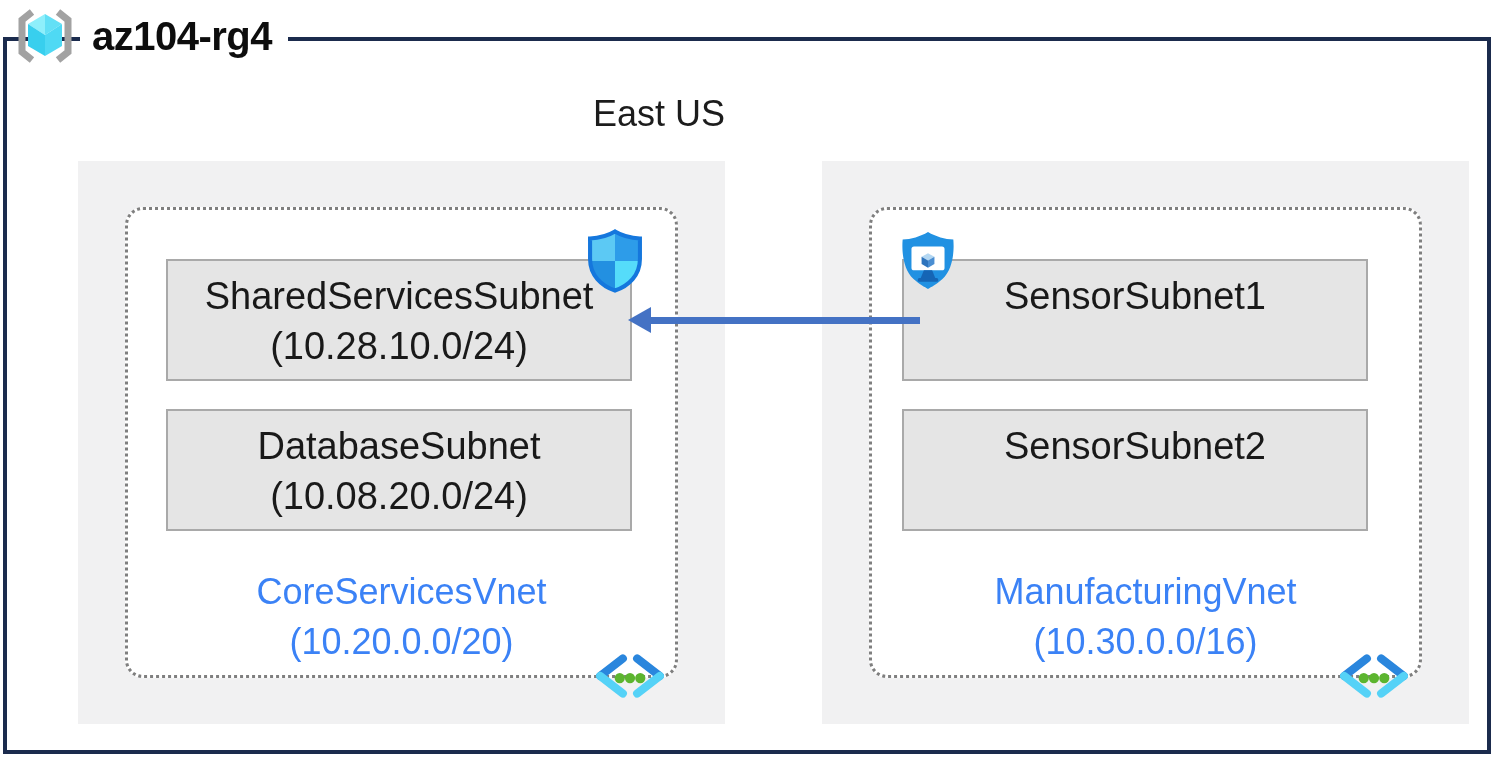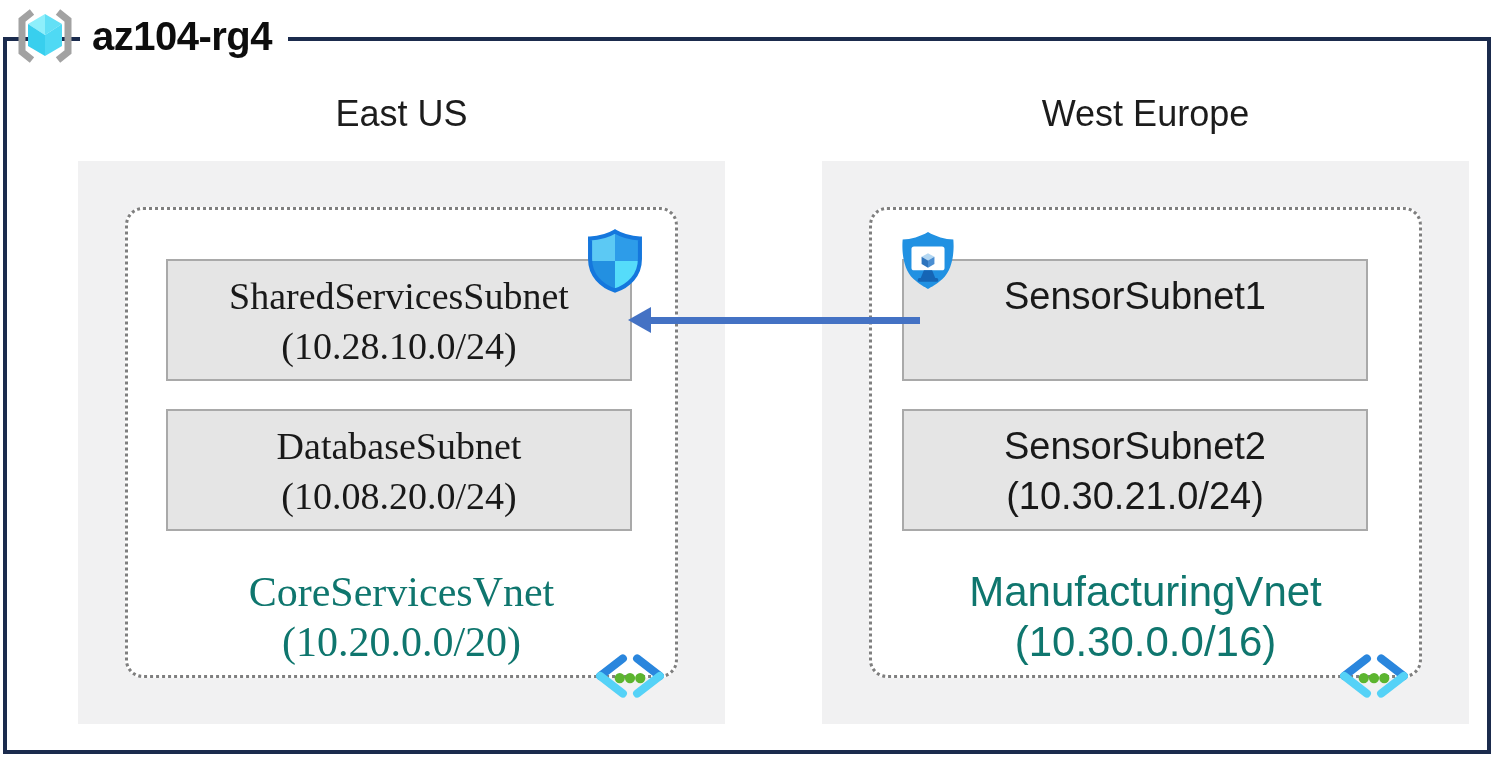"East US" .region-header { text-align: center -> right }
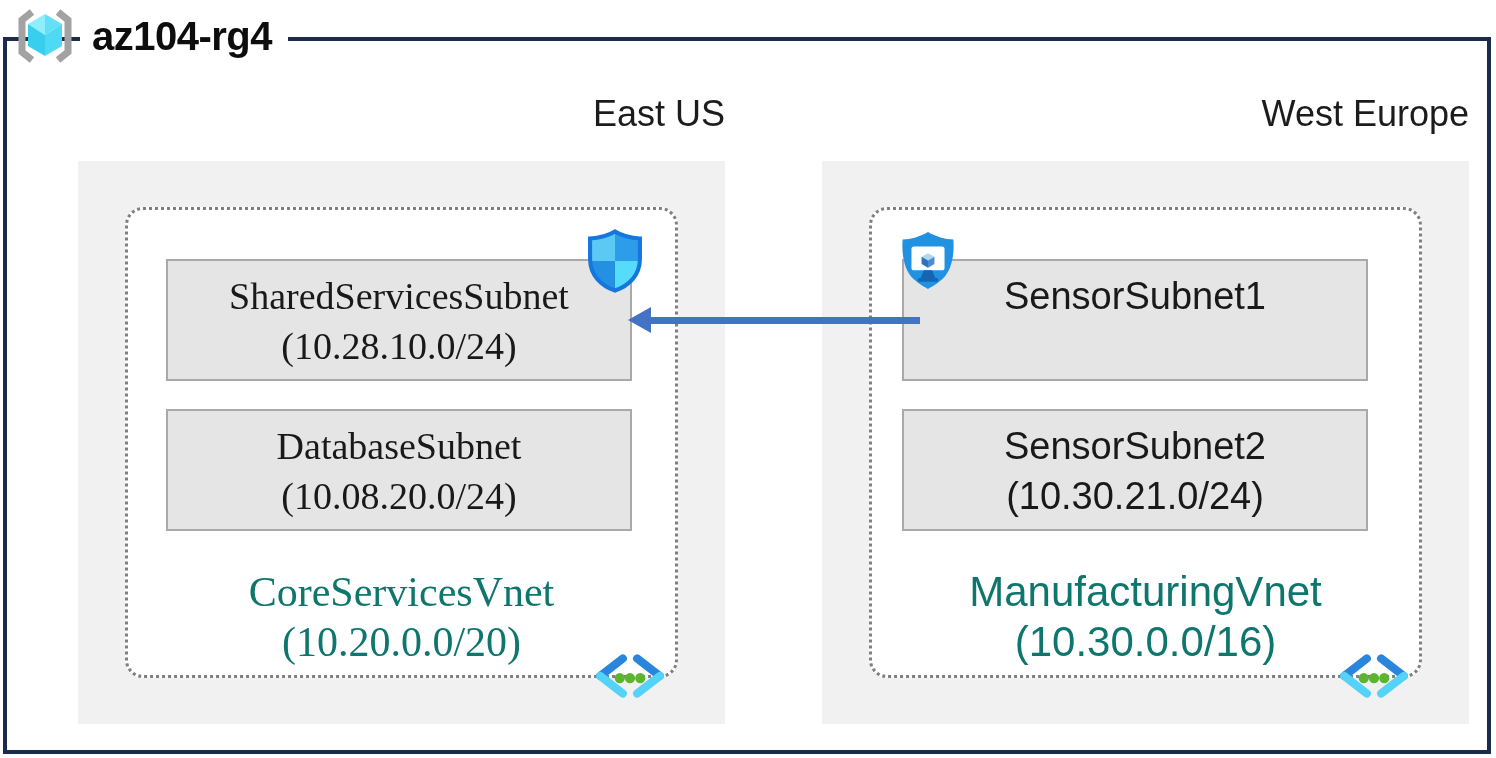"West Europe" div.region-header { html: <div>West Europe</div> -> none }
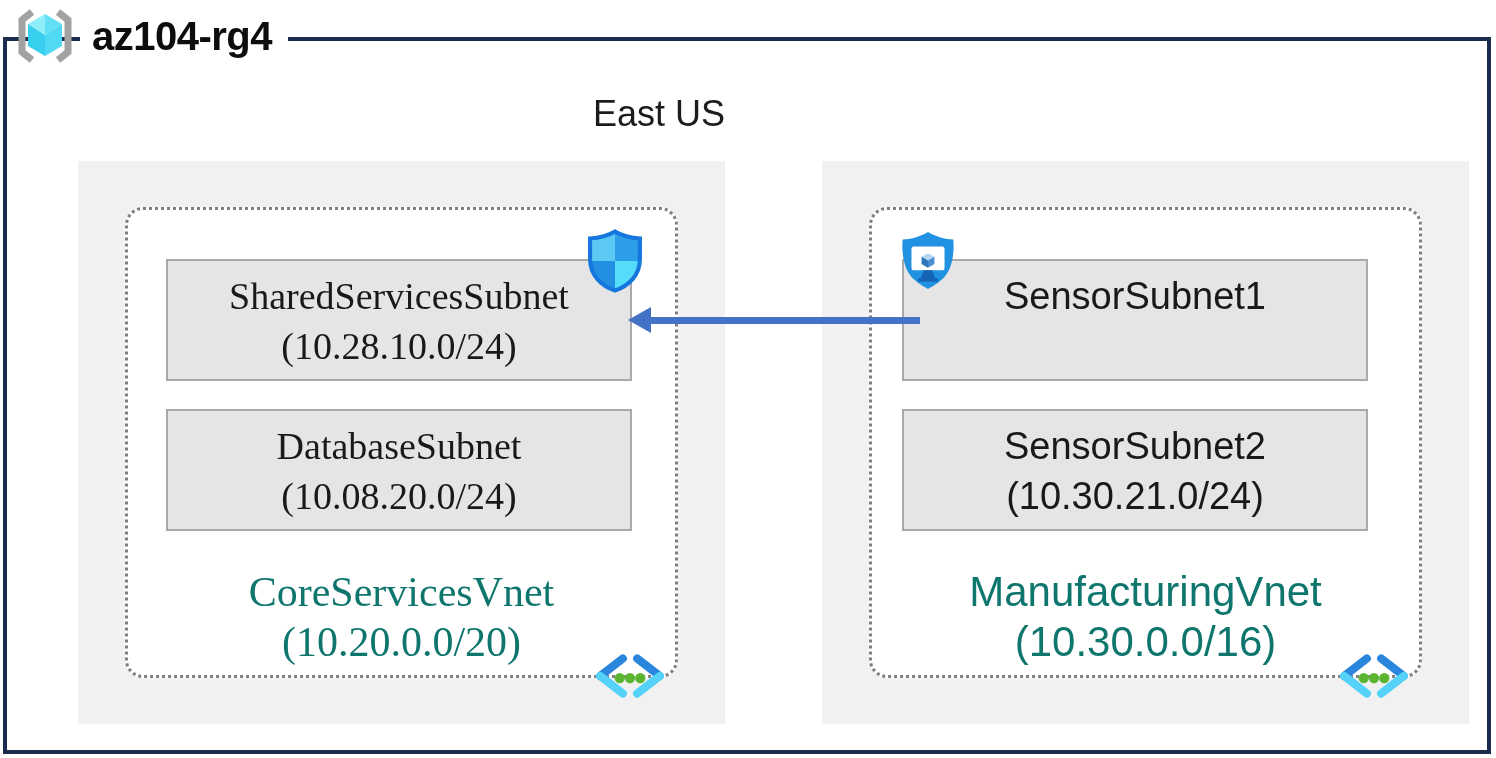"SharedServicesSubnet" .vnet-box.left { font-family: Liberation Serif, serif -> none }
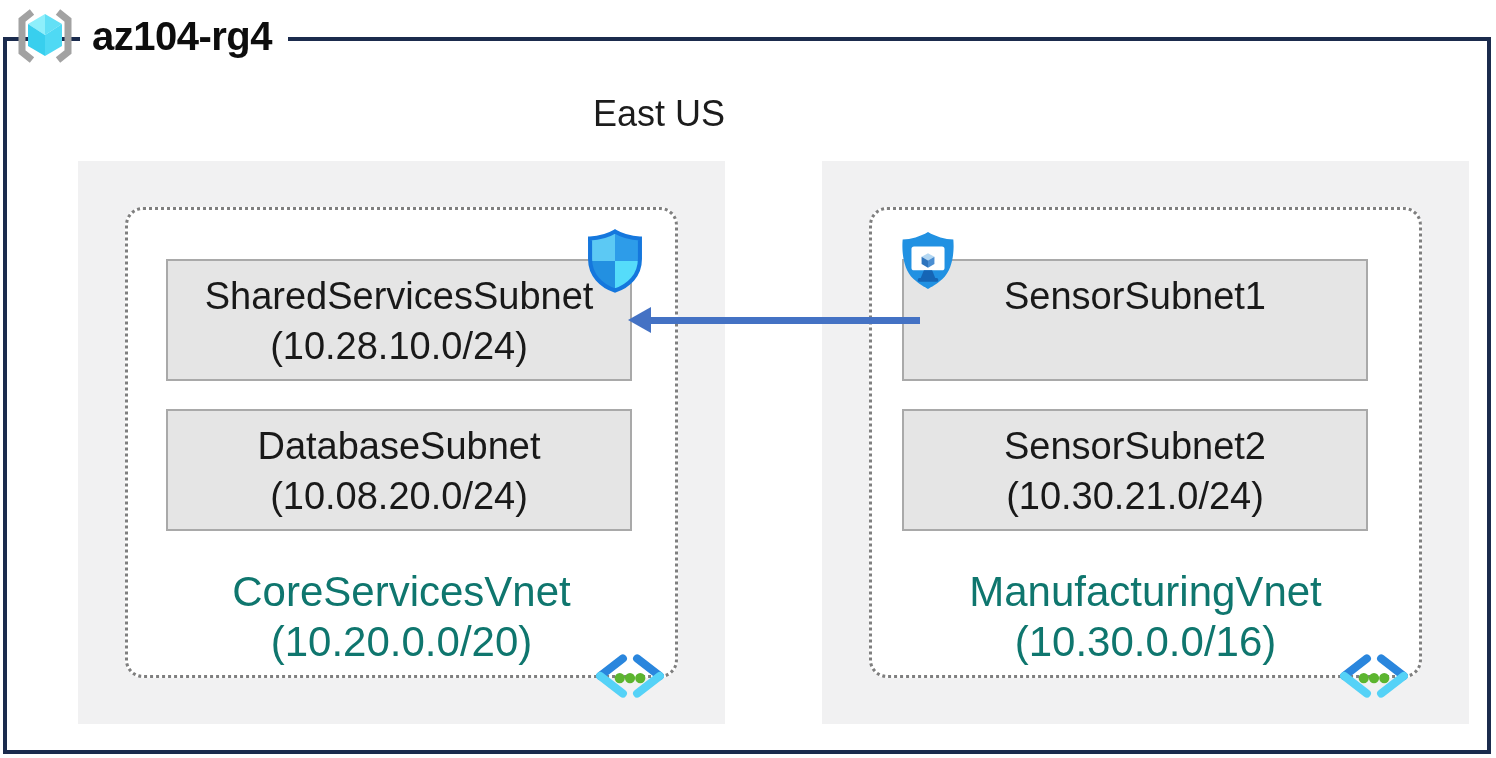"(10.30.21.0/24)" div.line { html: <div>(10.30.21.0/24)</div> -> none }
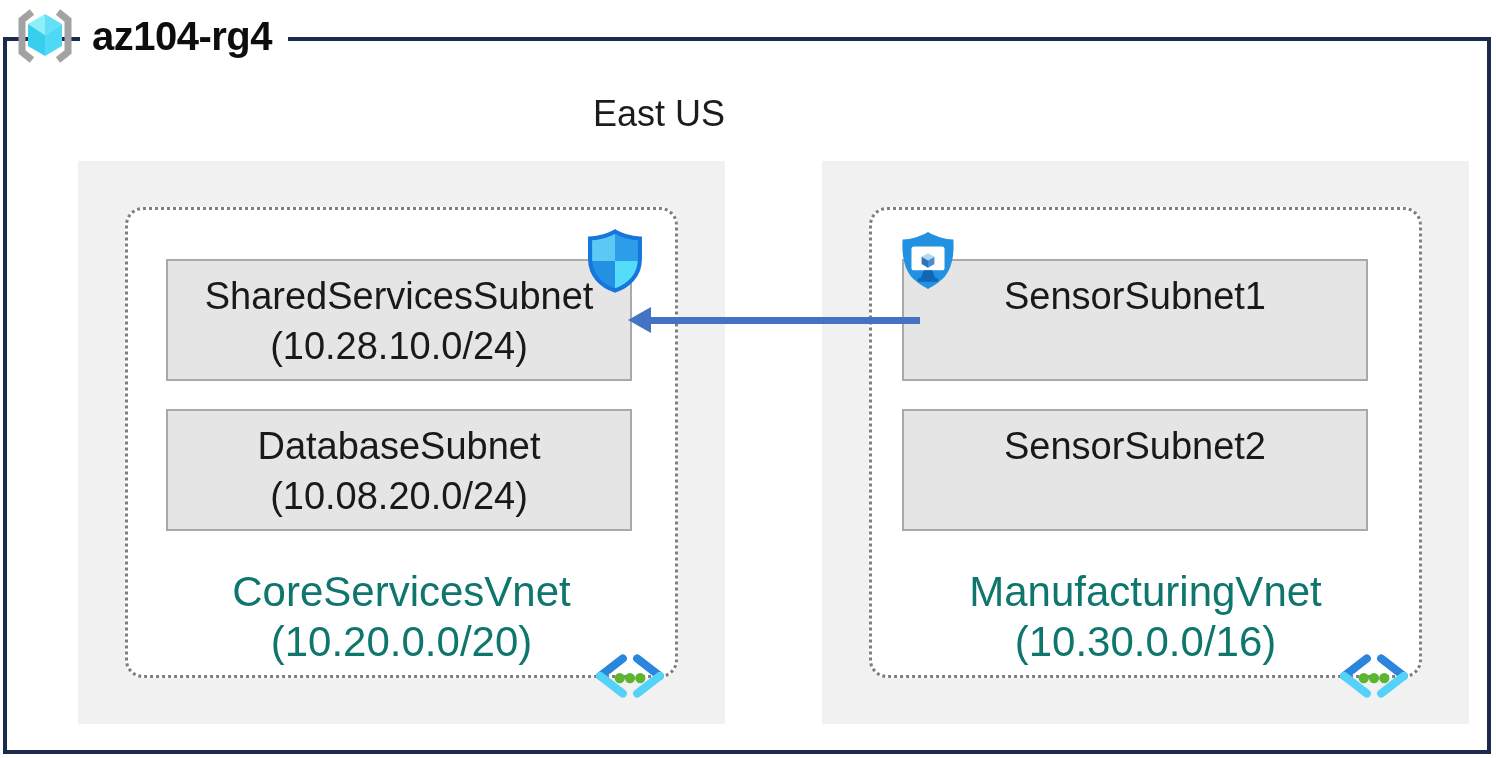"CoreServicesVnet" .vnet-label .line { color: #0f766e -> #3b82f6; font-size: 42px -> 36px }
